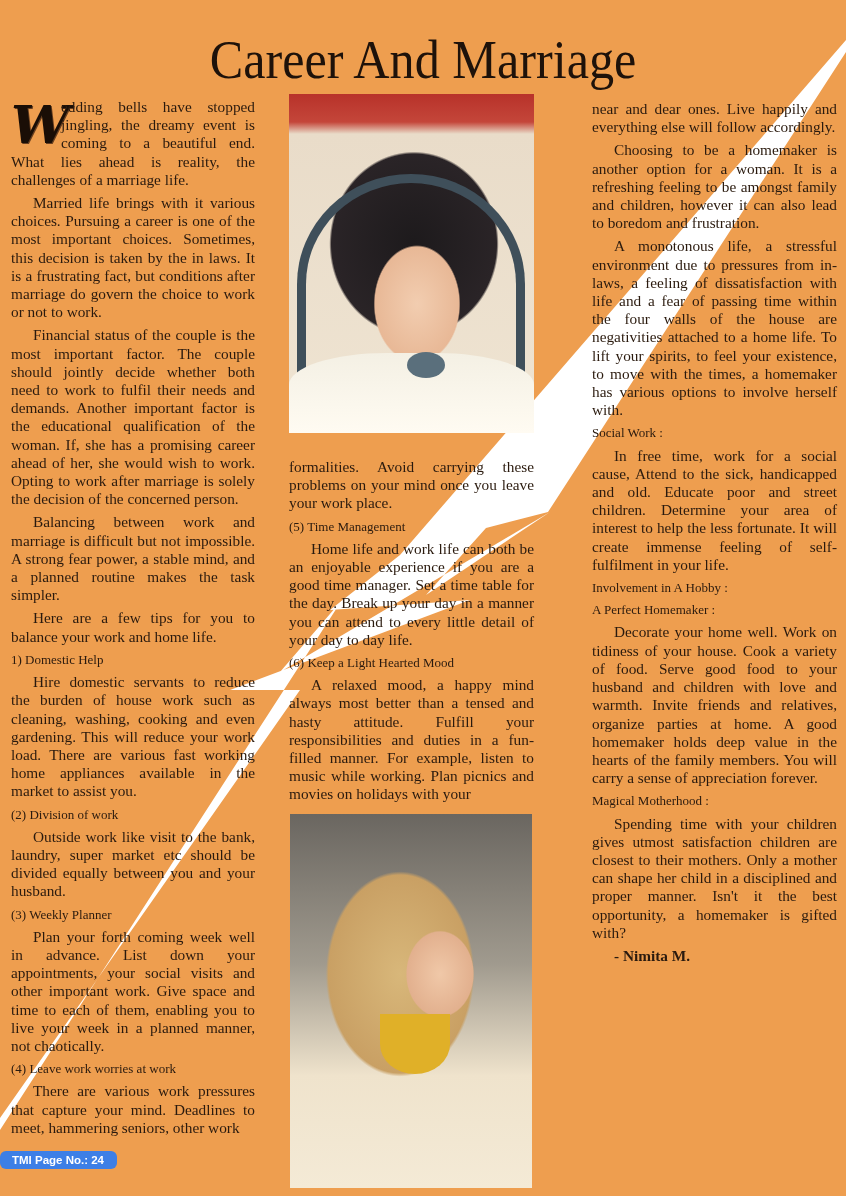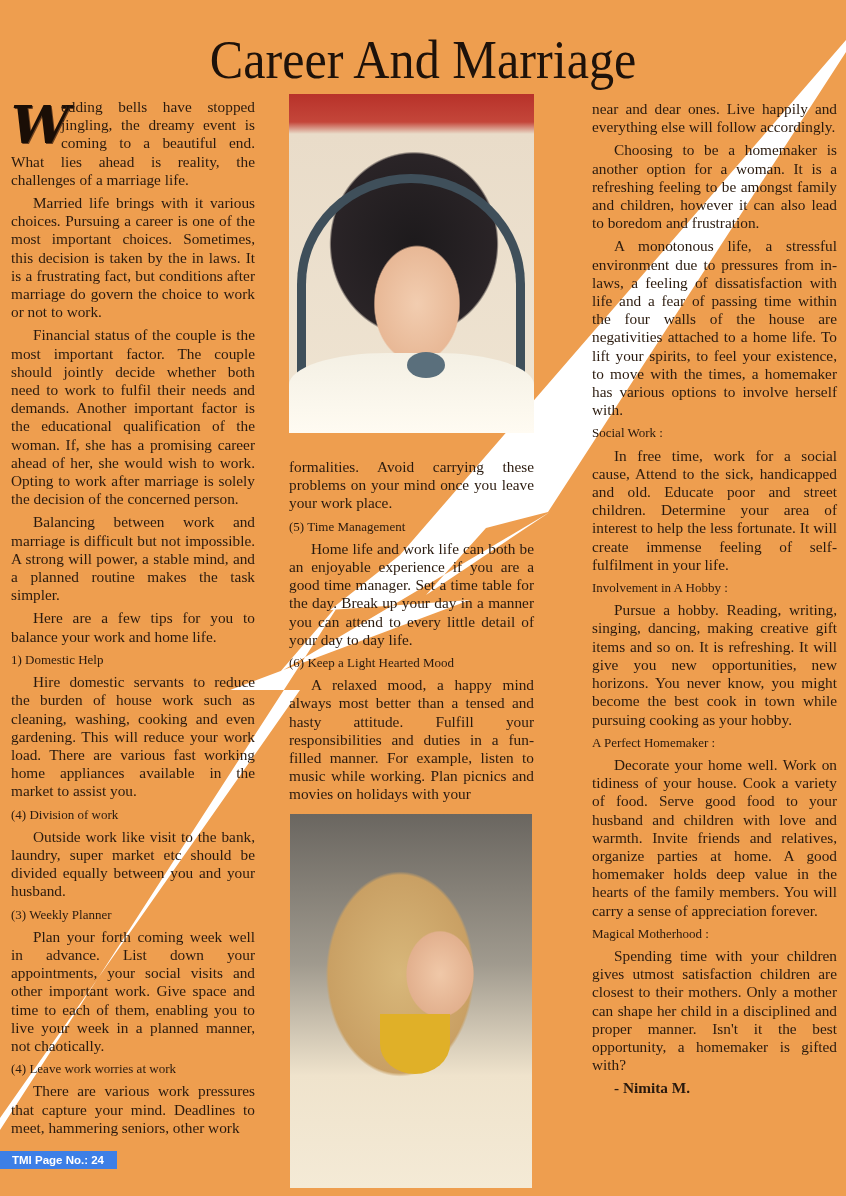"Balancing between work and marriage" p { text: will -> fear }
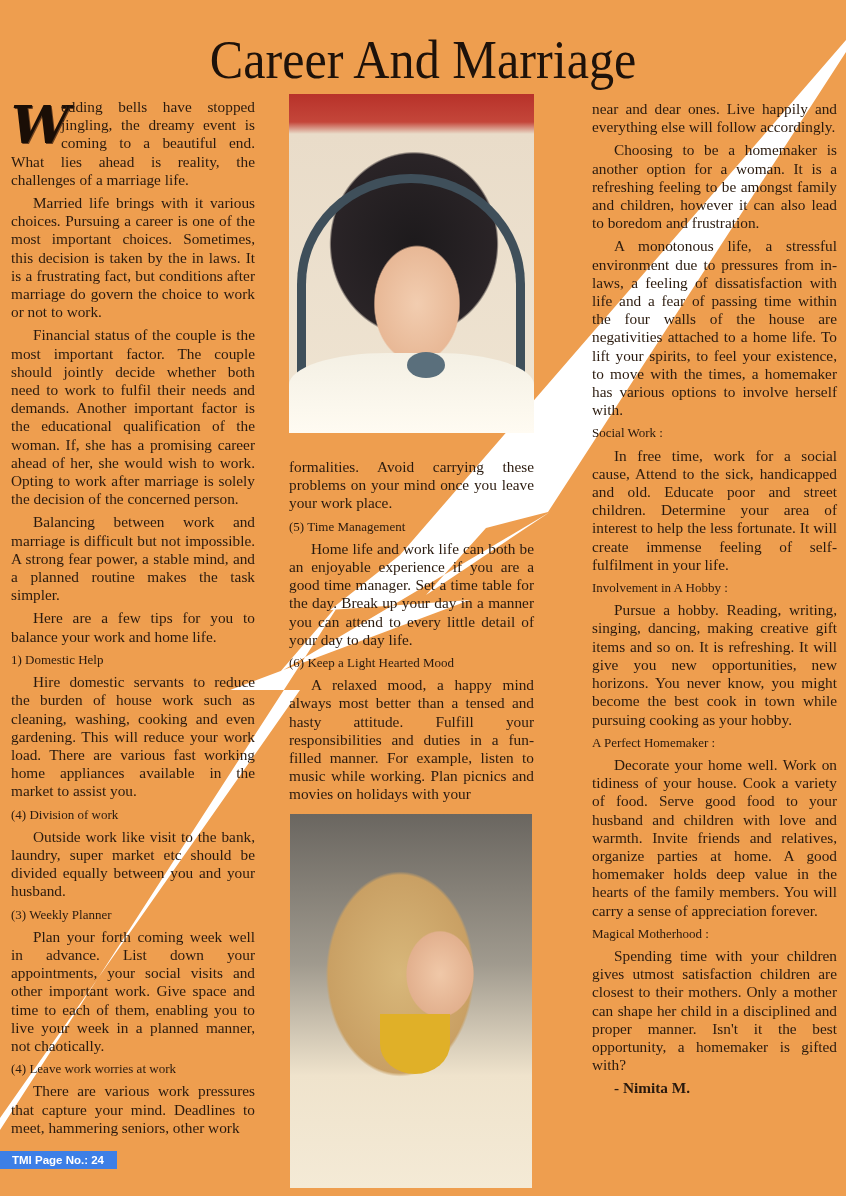"Pursue a hobby. Reading, writing," p { html: <p>Pursue a hobby. Reading, writing, singing, dancing, making creative gift items and so on. It is refreshing. It will give you new opportunities, new horizons. You never know, you might become the best cook in town while pursuing cooking as your hobby.</p> -> none }
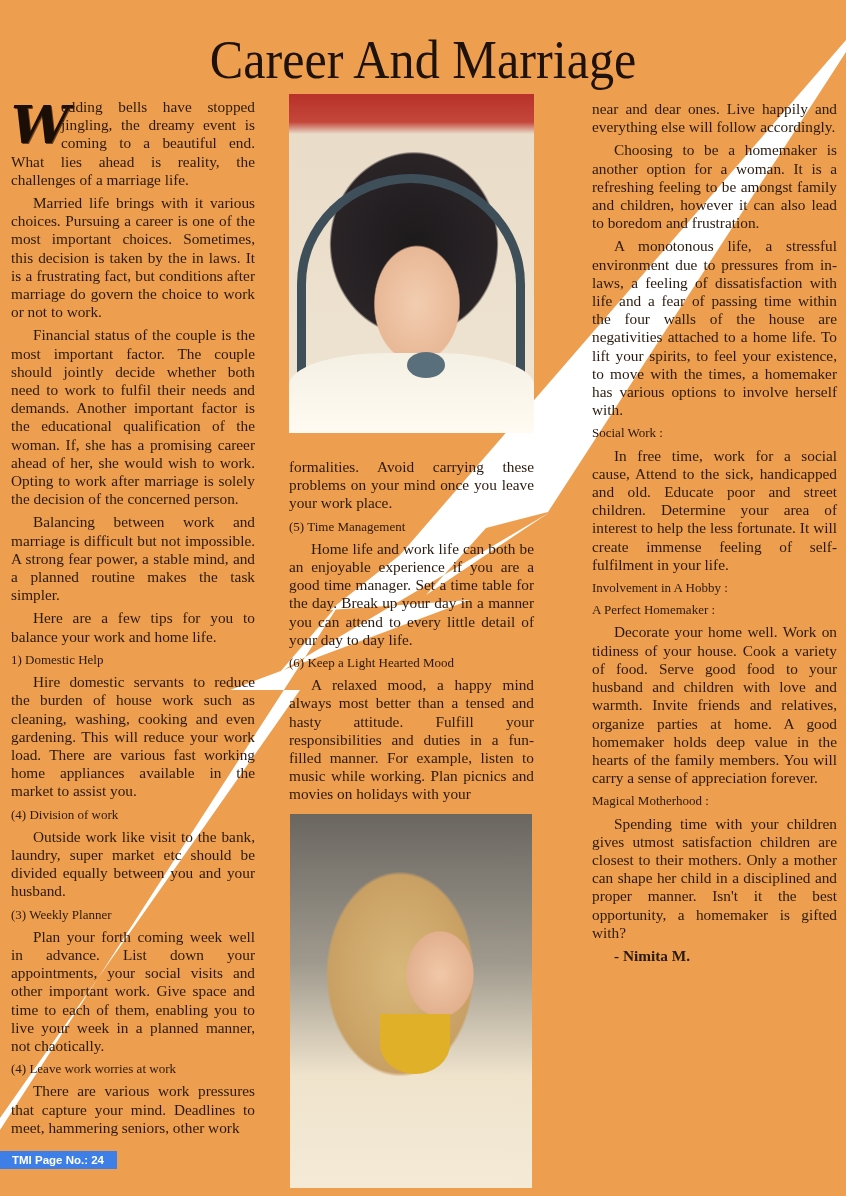"(4) Division of work" h3 { text: 4 -> 2 }
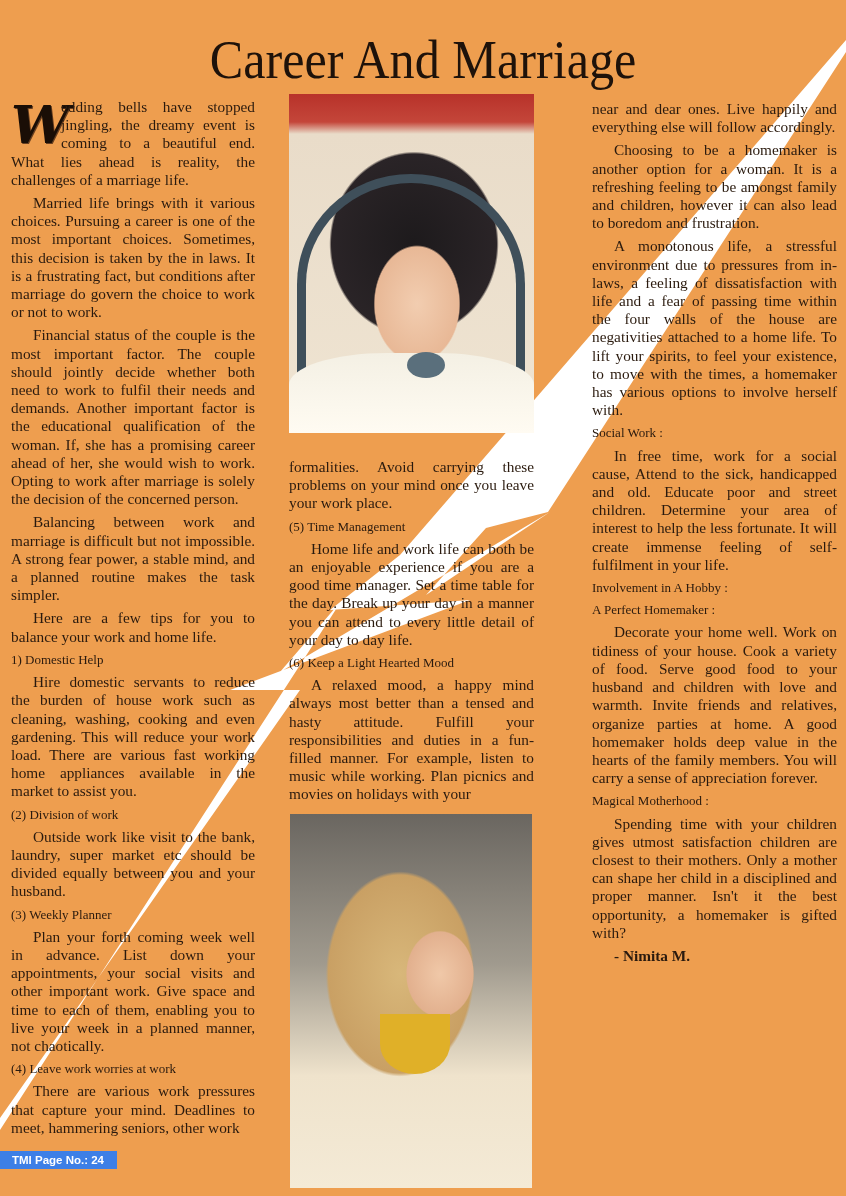"TMI Page No.: 24" .pagetag { border-radius: none -> 6px }
